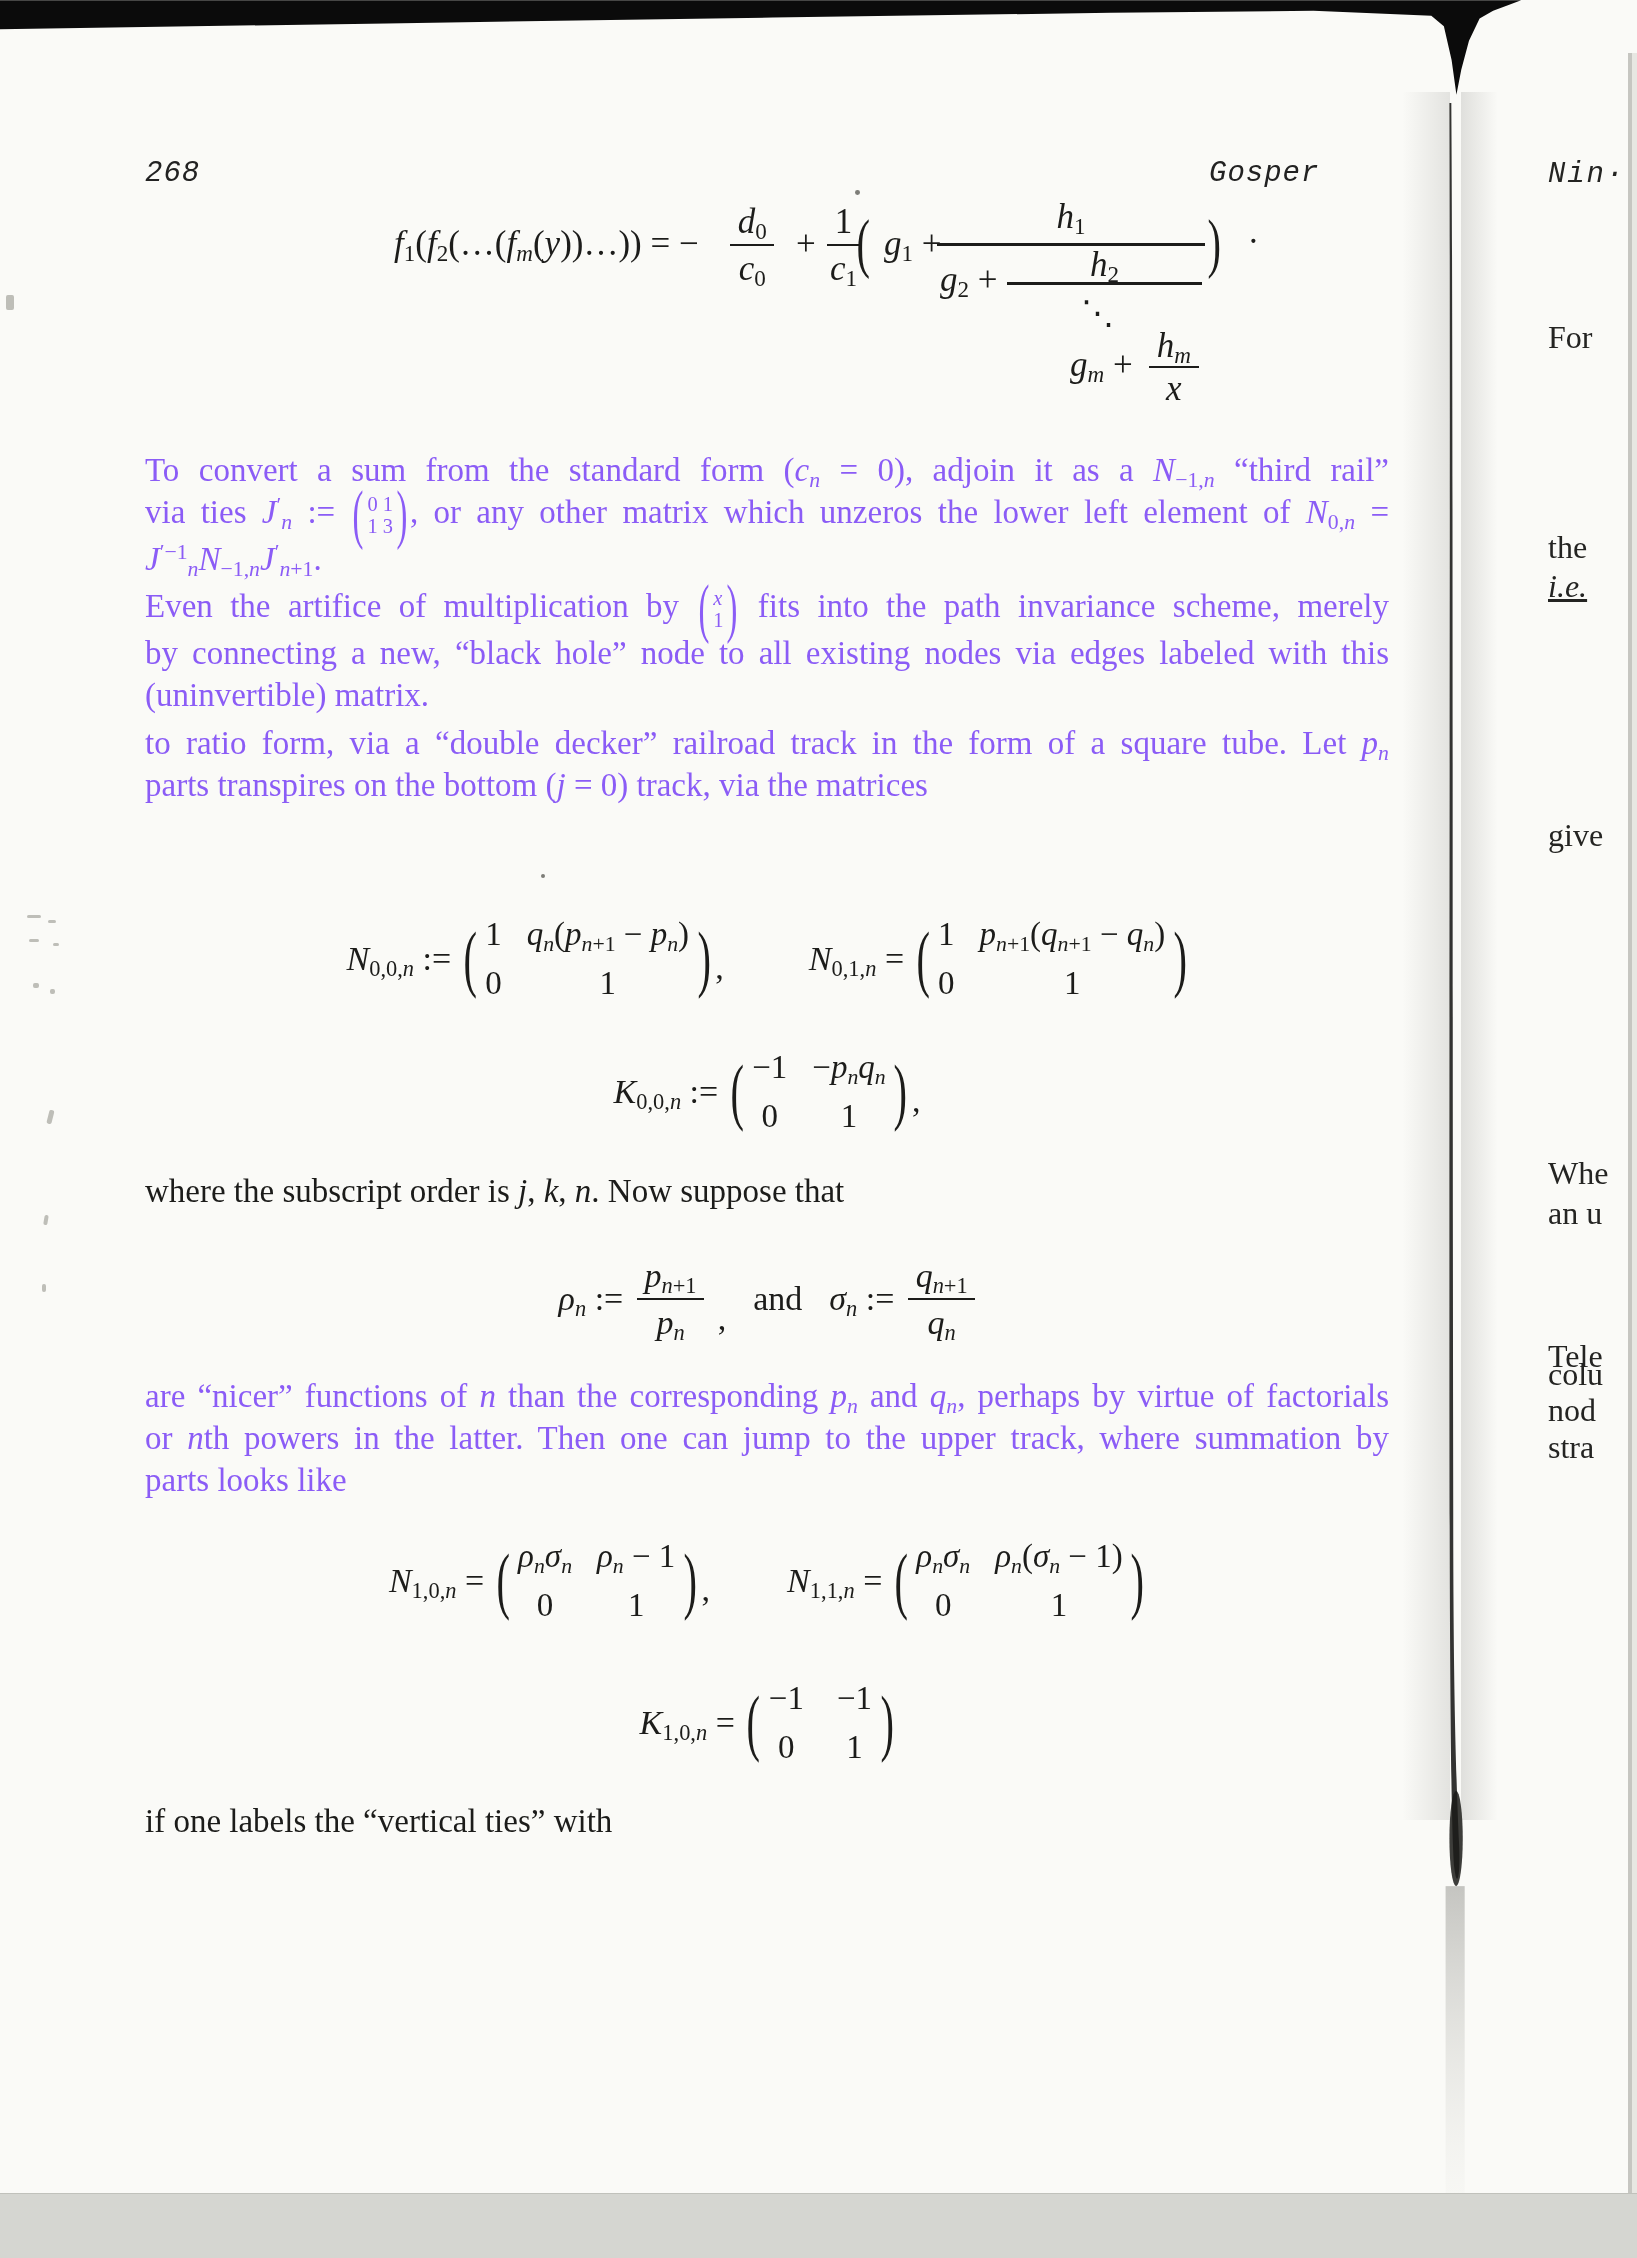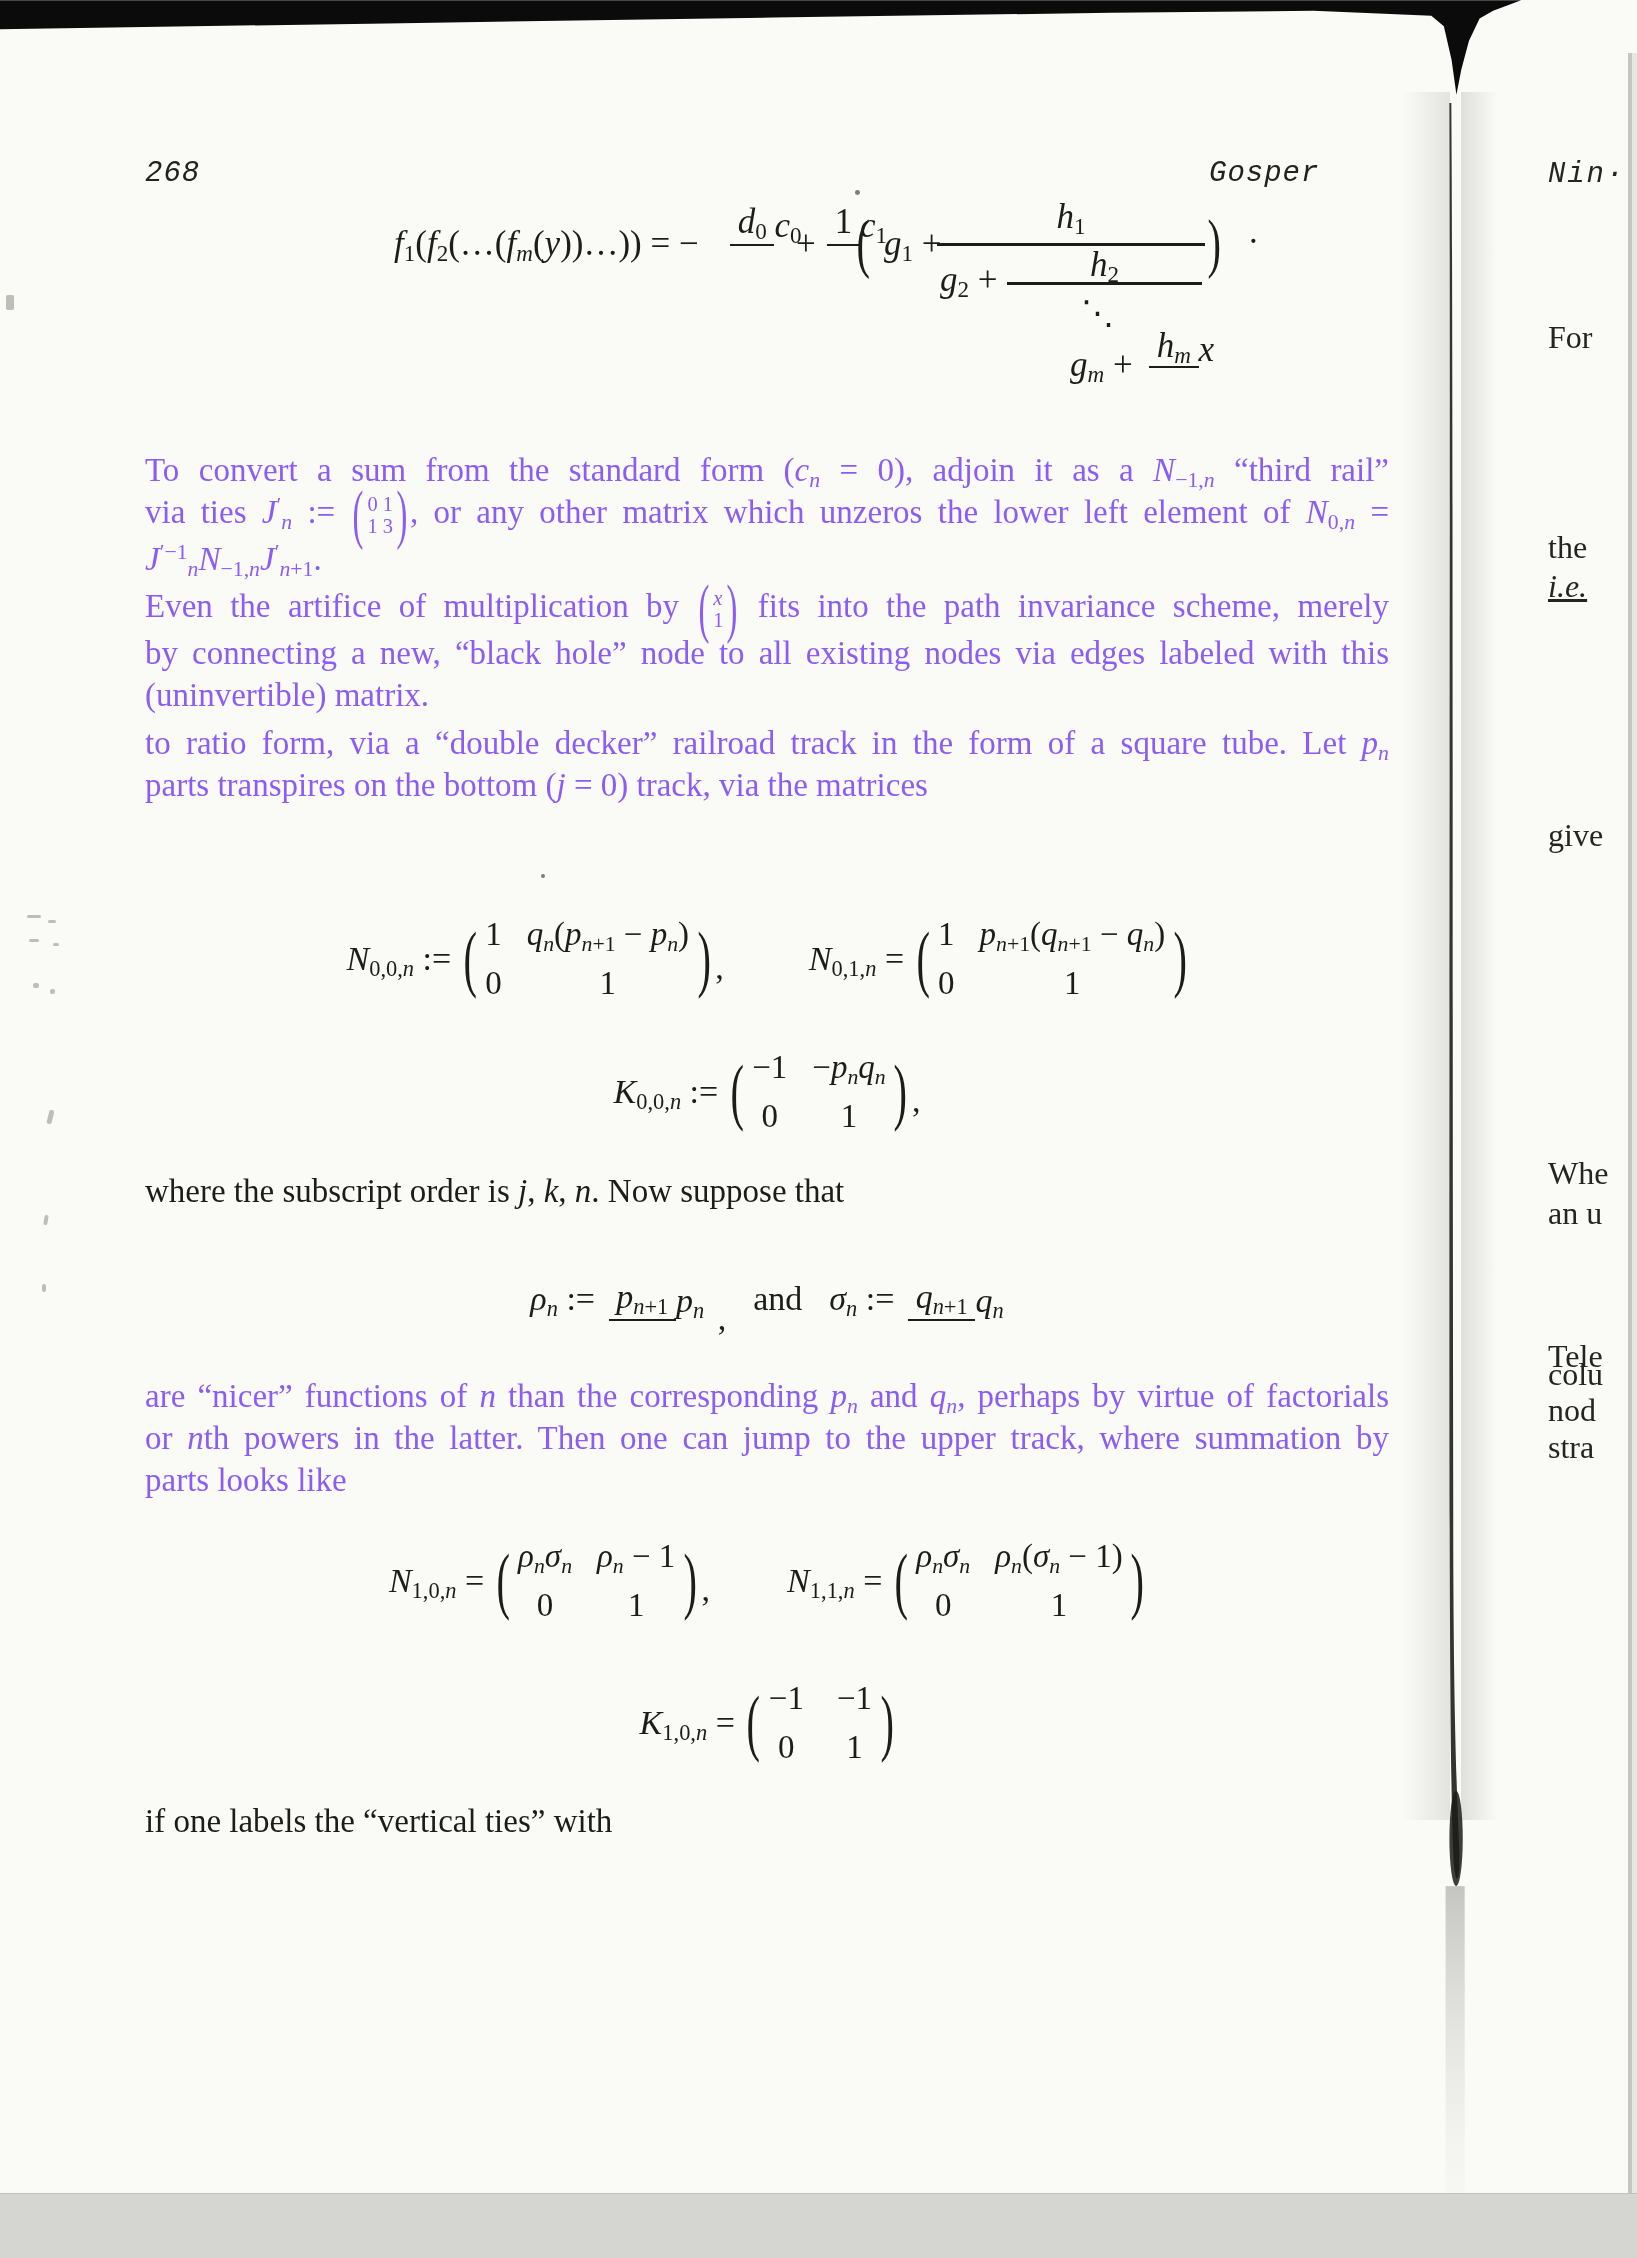"d0" .dfrac { flex-direction: row -> column }
